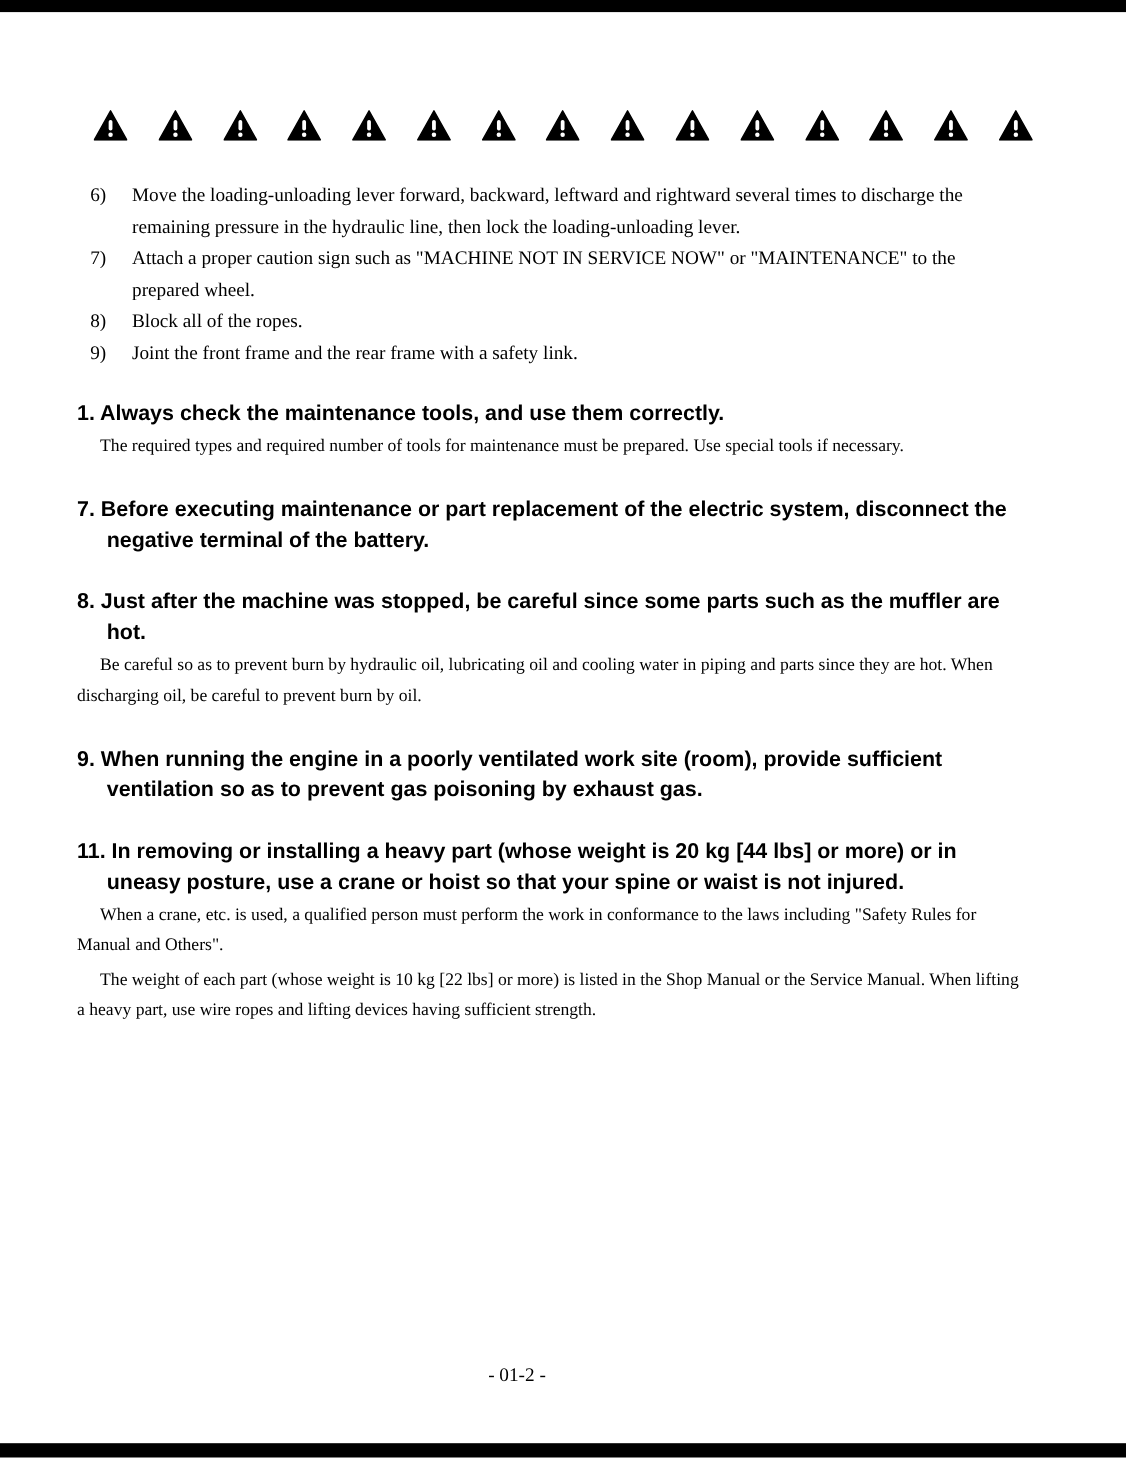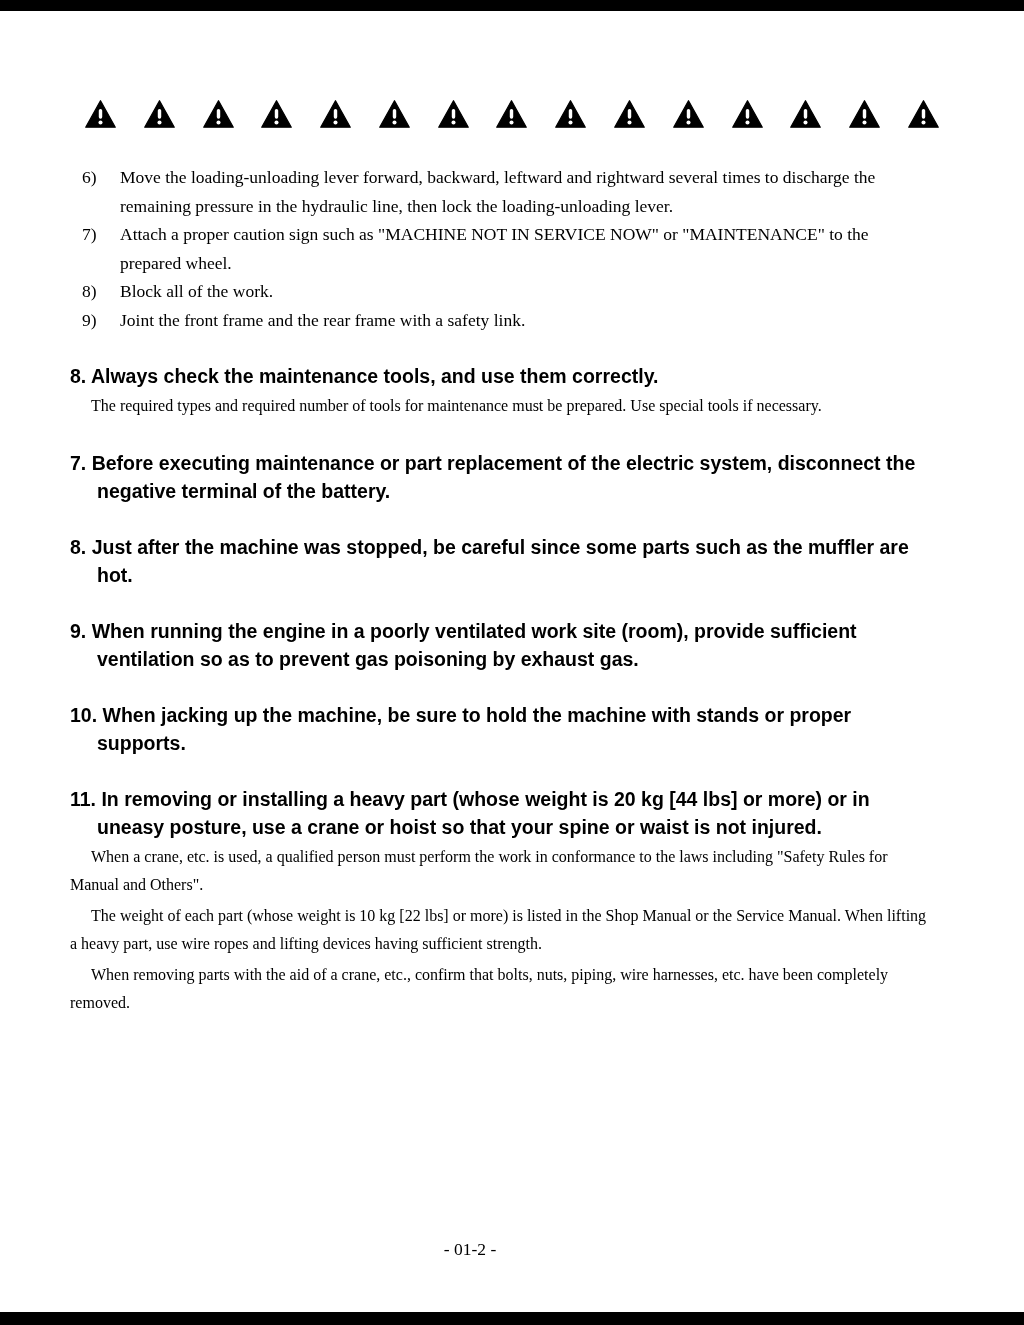"Block all of the work." span.txt { text: work -> ropes }
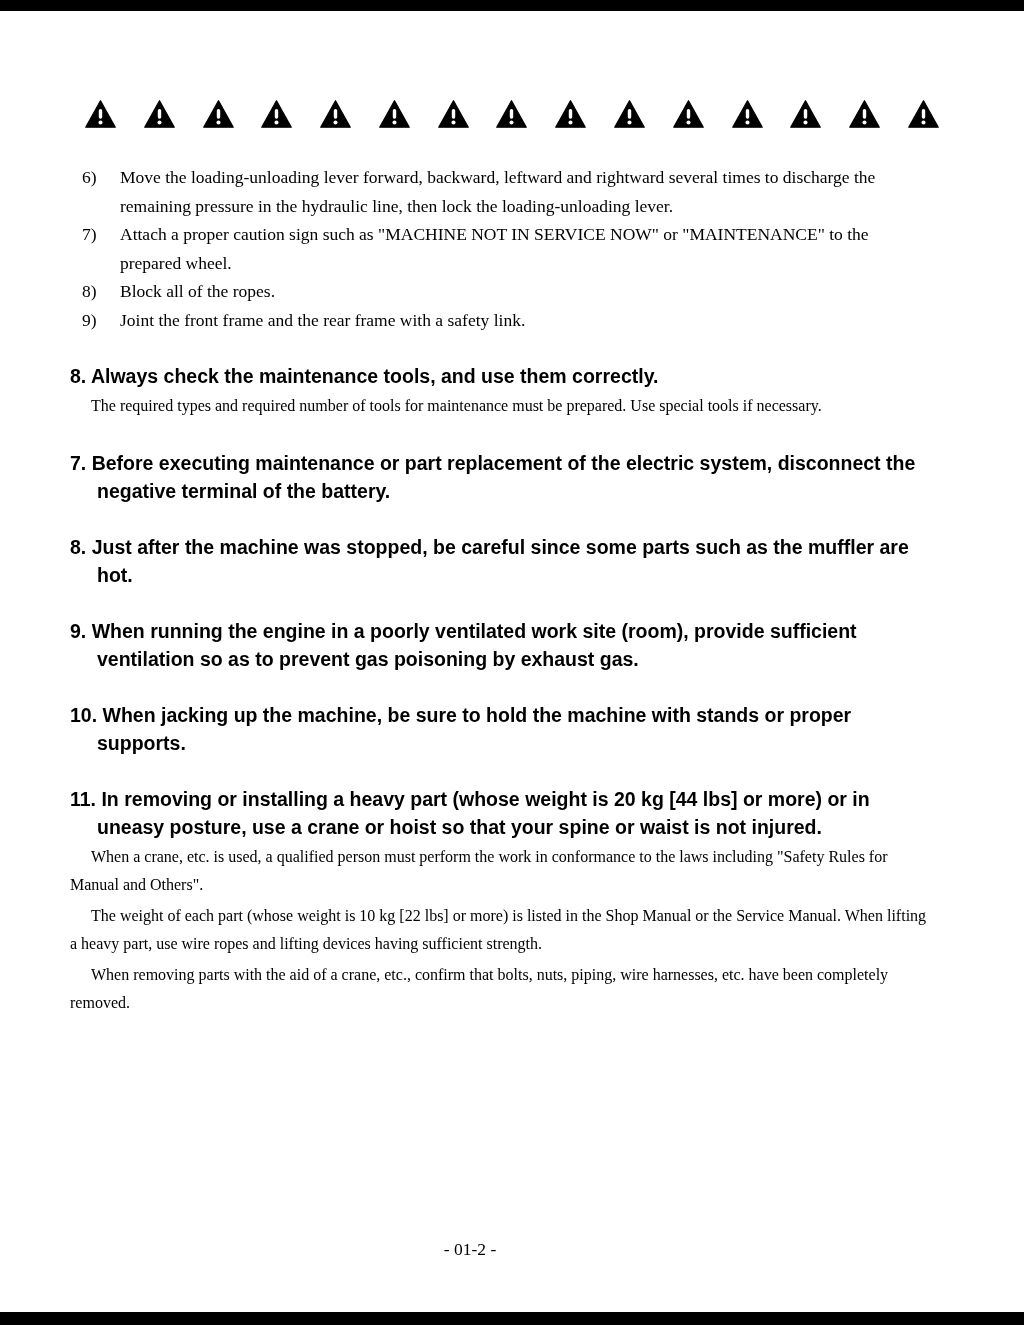"8. Always check the maintenance" h2 { text: 8 -> 1 }
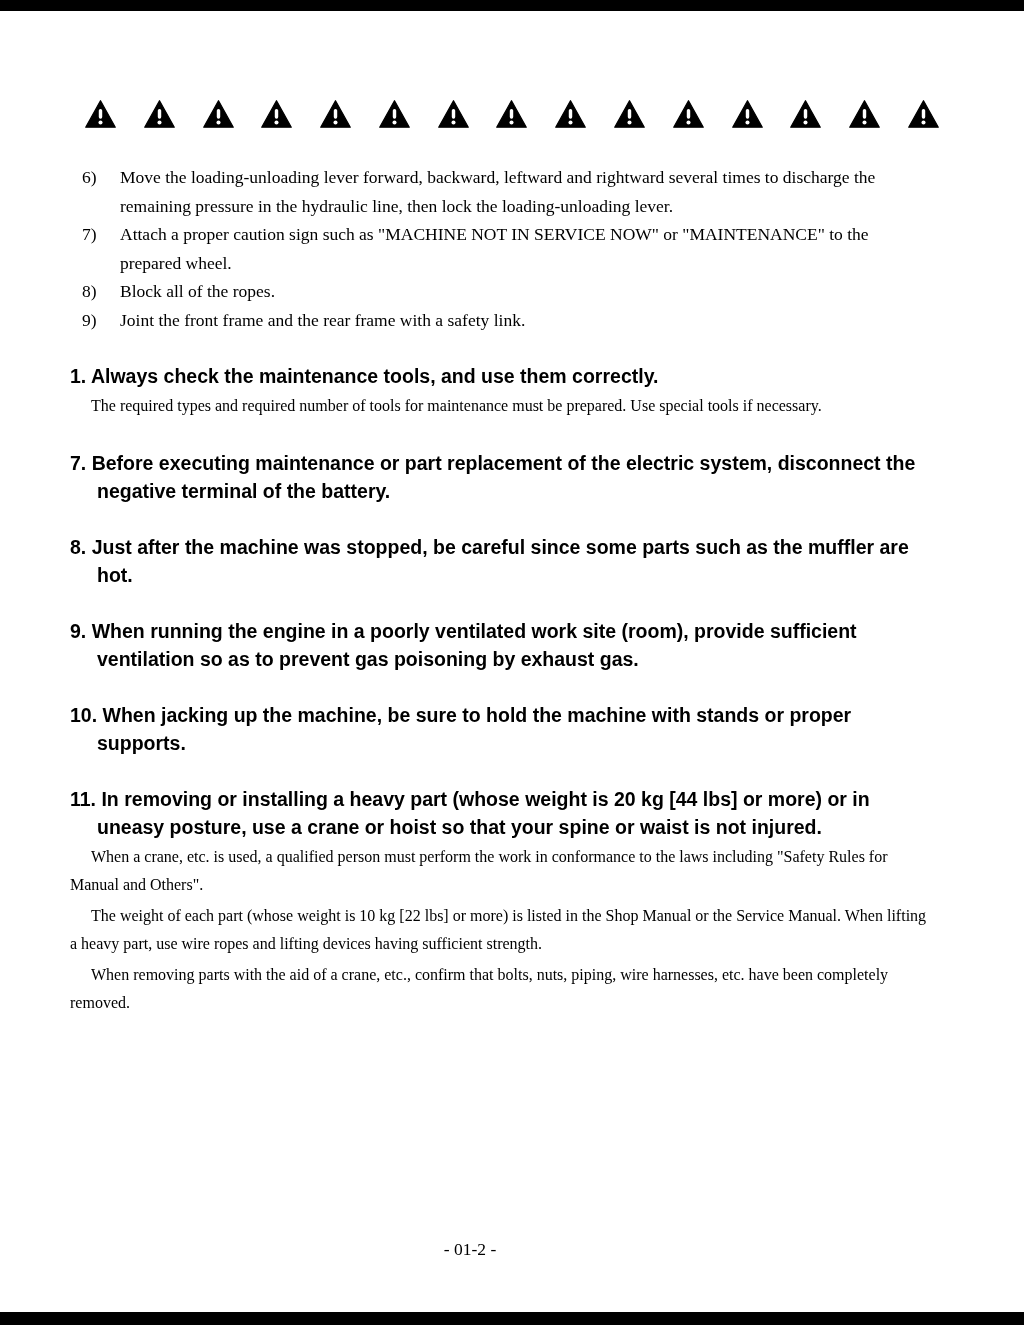"Be careful so as to" p { html: none -> <p>Be careful so as to prevent burn by hydraulic oil, lubricating oil and cooling water in piping and parts since they are hot. When discharging oil, be careful to prevent burn by oil.</p> }
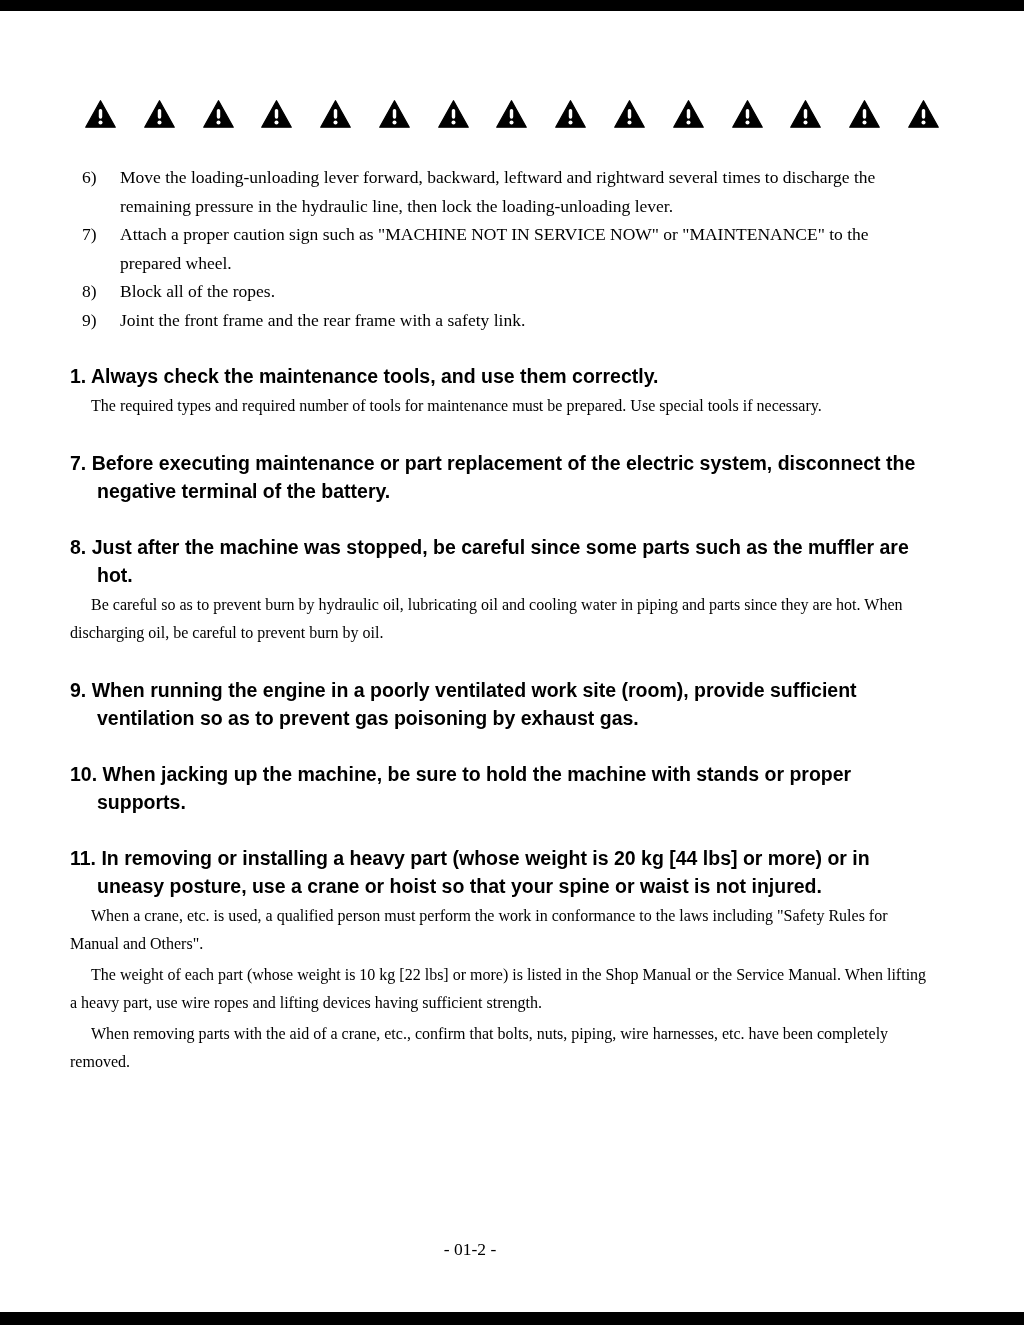"10. When jacking up the" h2 { html: <h2>10. When jacking up the machine, be sure to hold the machine with stands or proper supports.</h2> -> none }
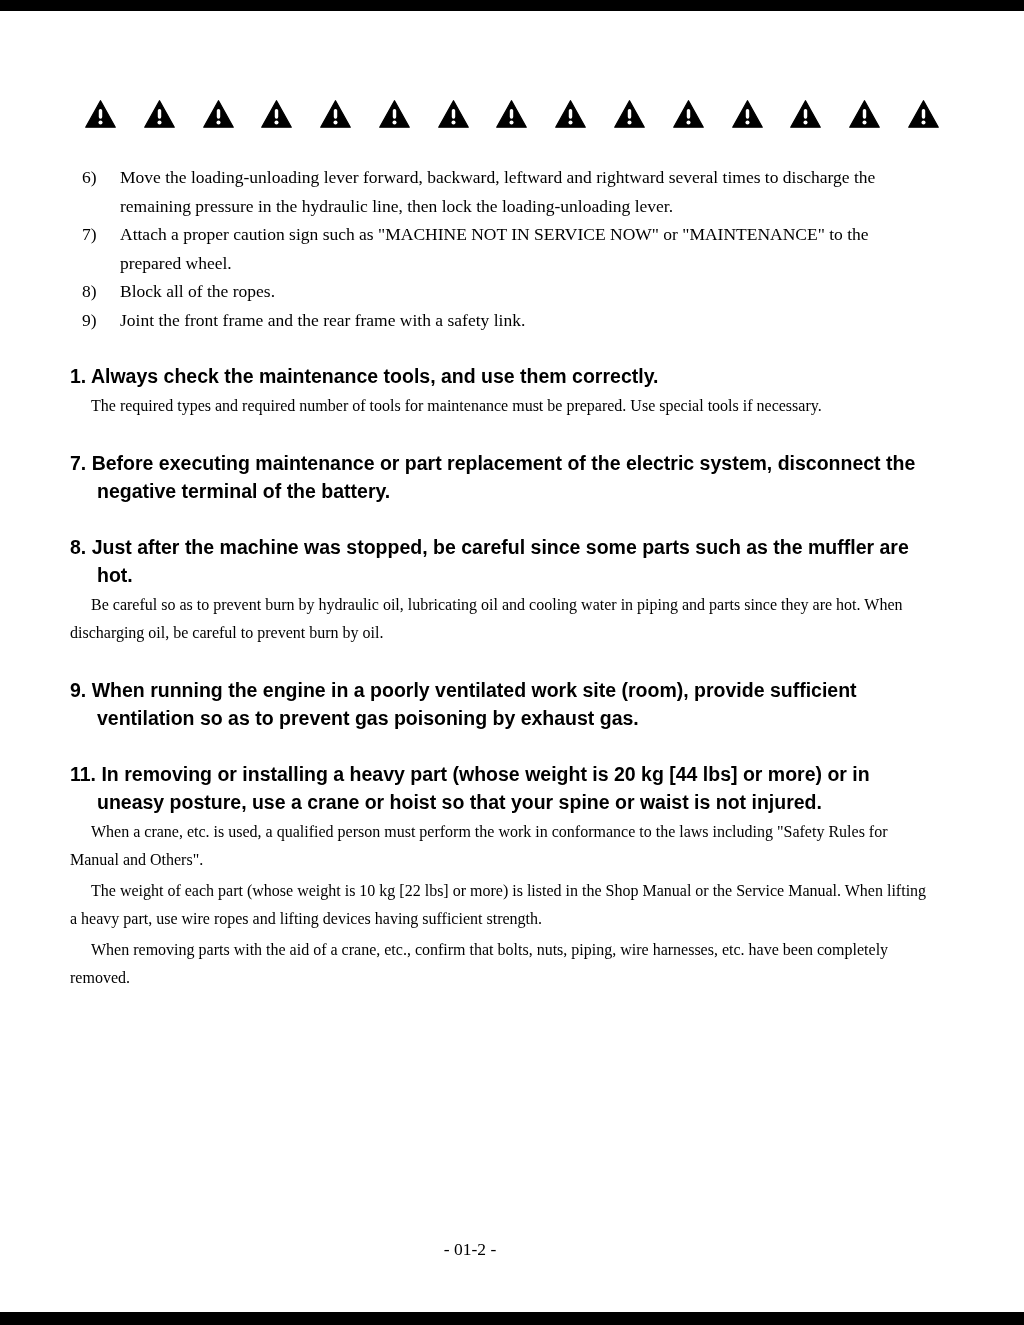"When removing parts with the" p { html: <p>When removing parts with the aid of a crane, etc., confirm that bolts, nuts, piping, wire harnesses, etc. have been completely removed.</p> -> none }
